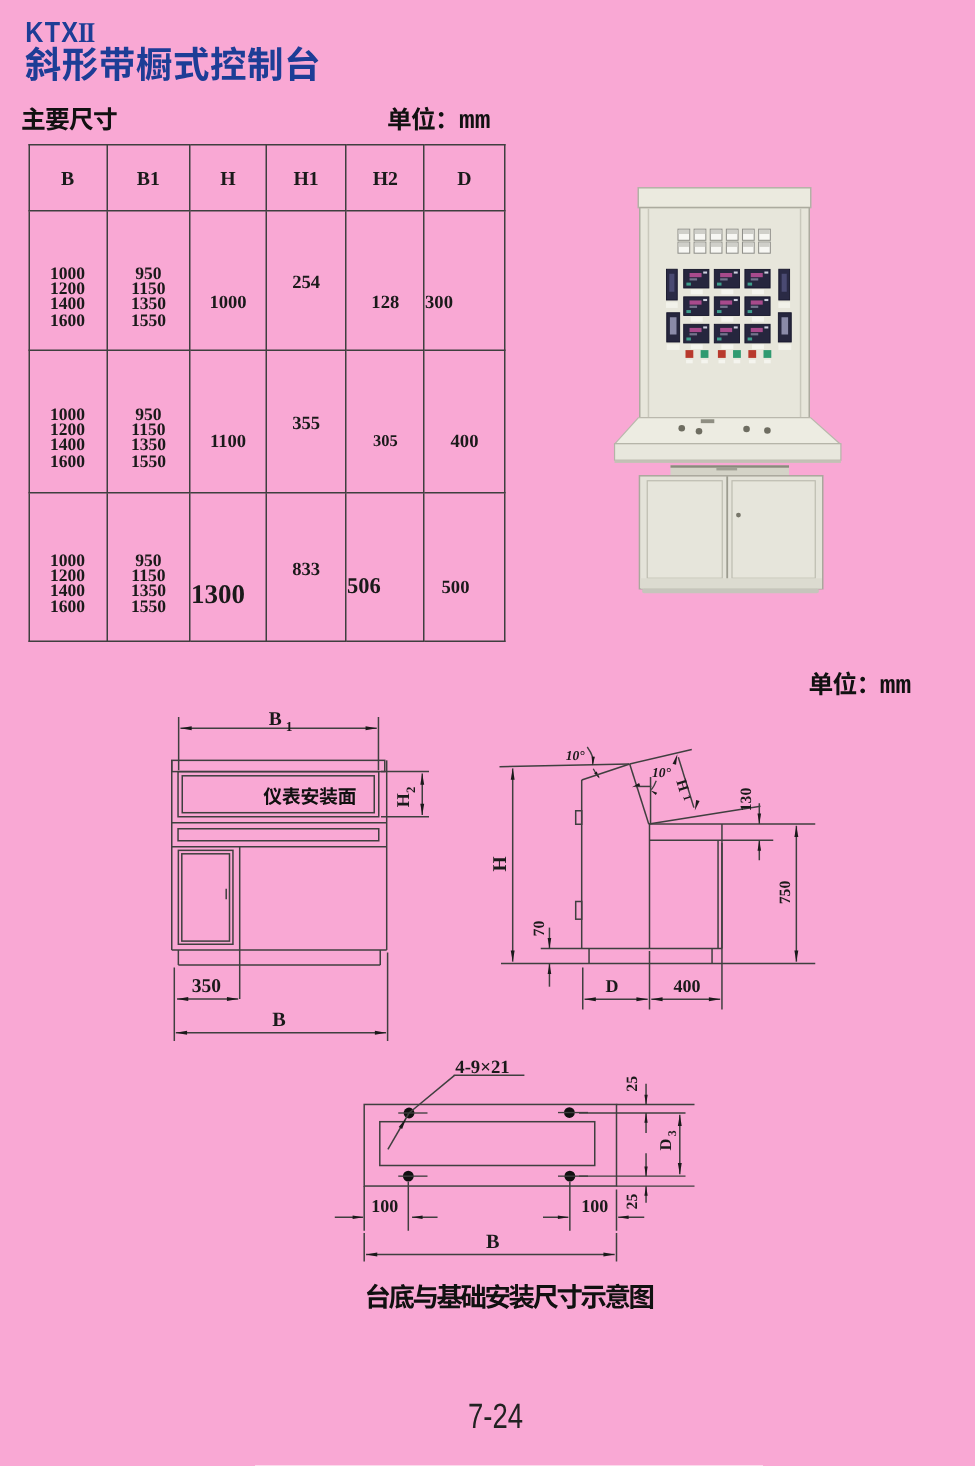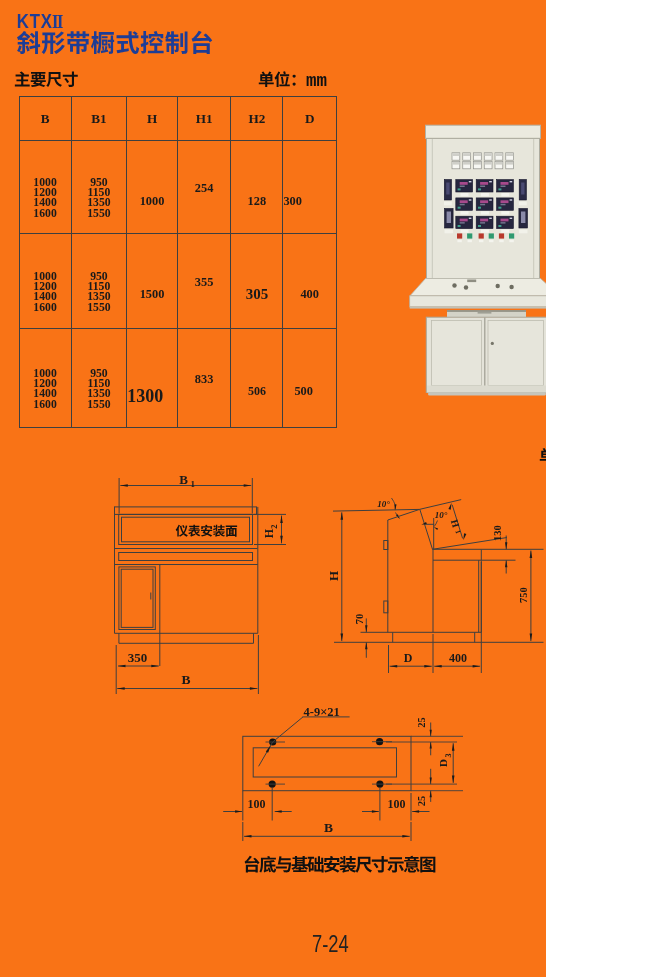"KTX" #page { background: #f97316 -> #f9a8d4; width: 546px -> 650px }
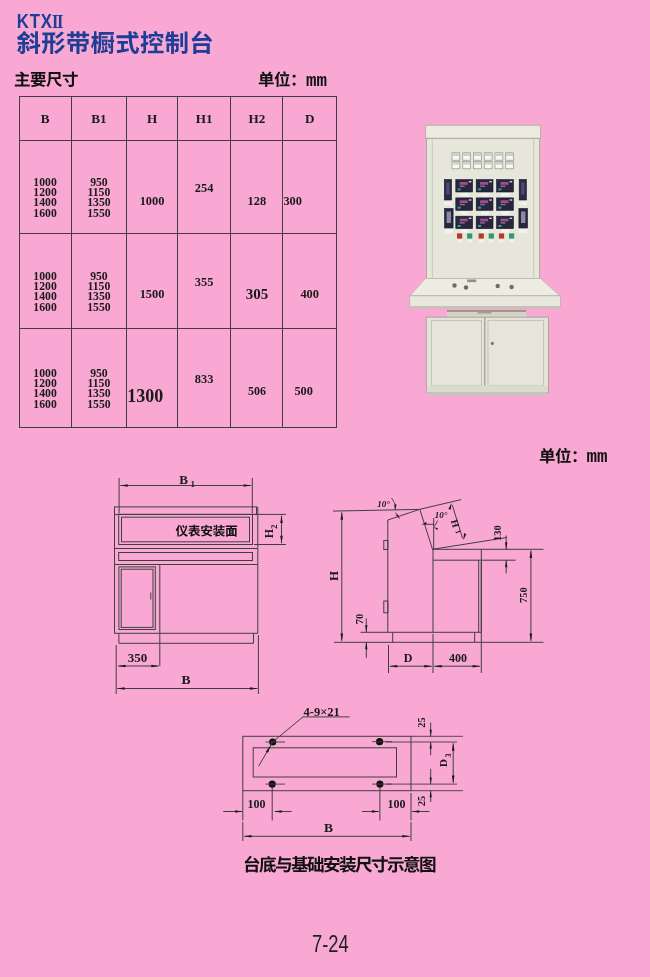"1500" div { text: 1500 -> 1100 }
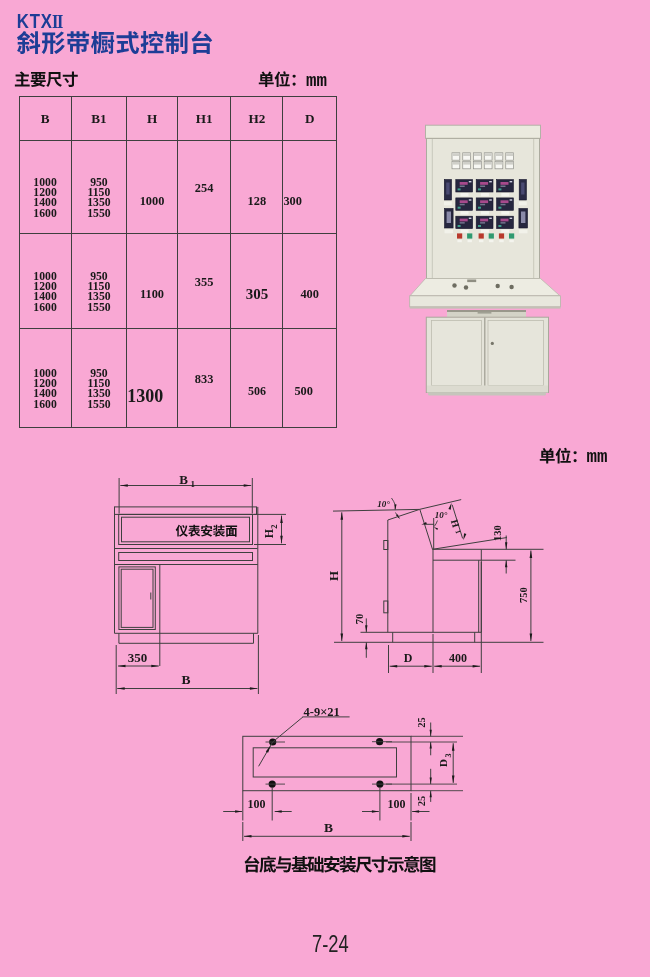"305" div { font-size: 15px -> 11px }
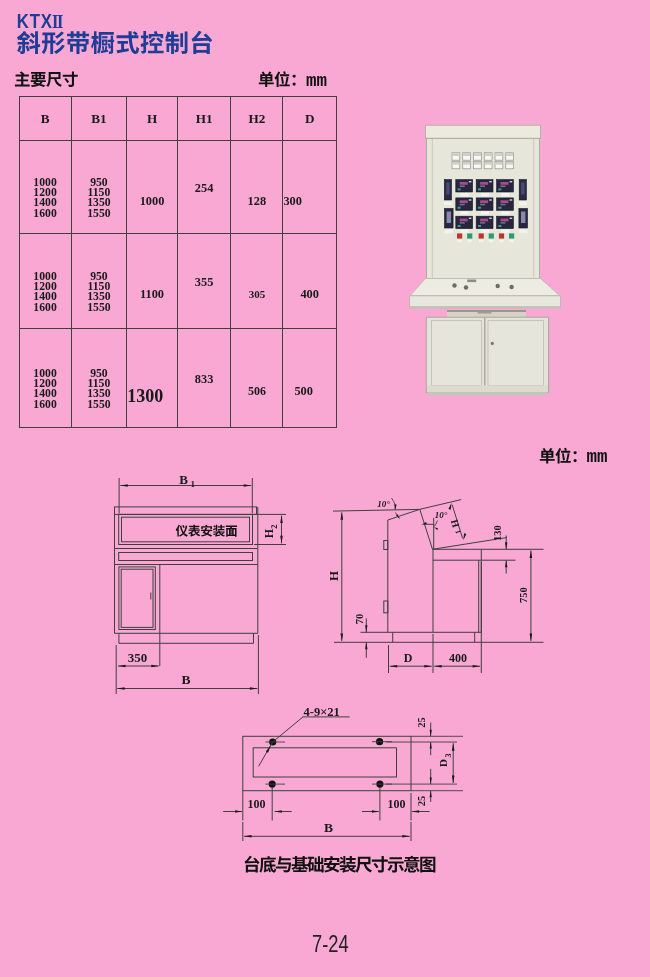"506" div { font-size: 12px -> 15px; text-align: center -> none }
